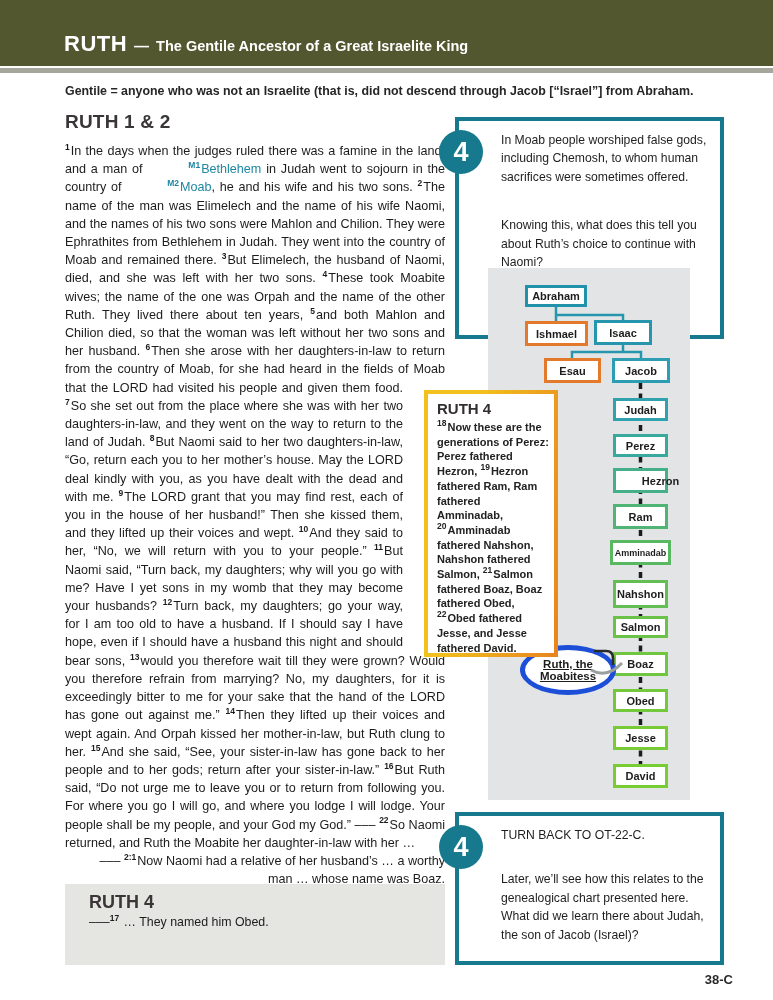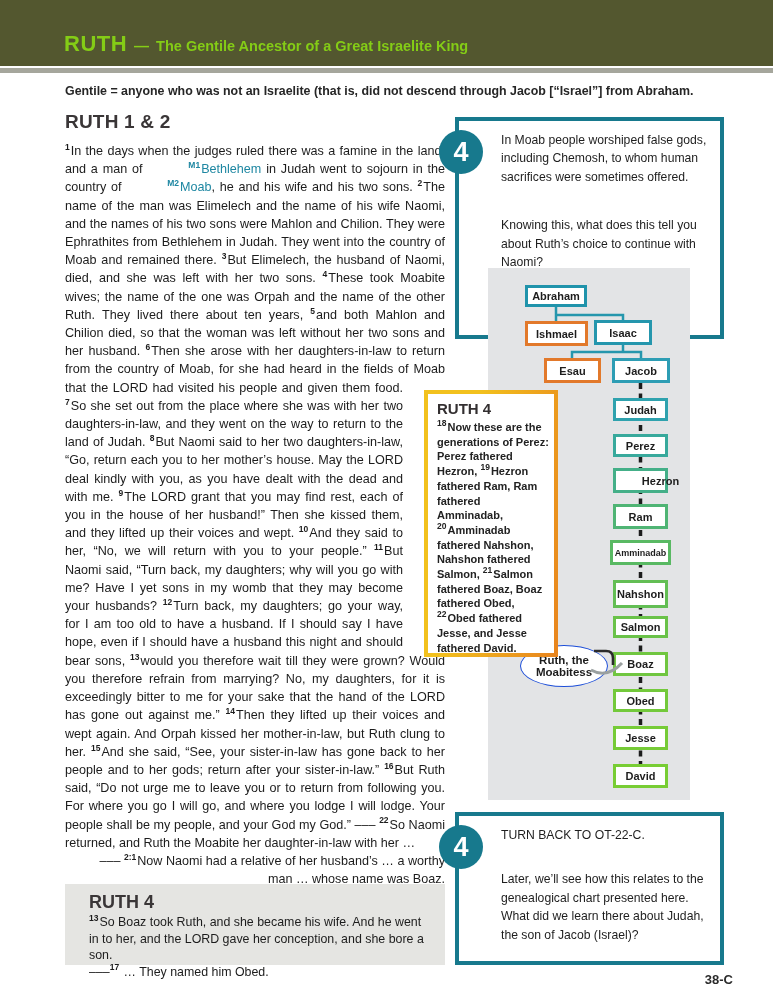"RUTH" .titlebox { color: #84cc16 -> #ffffff }
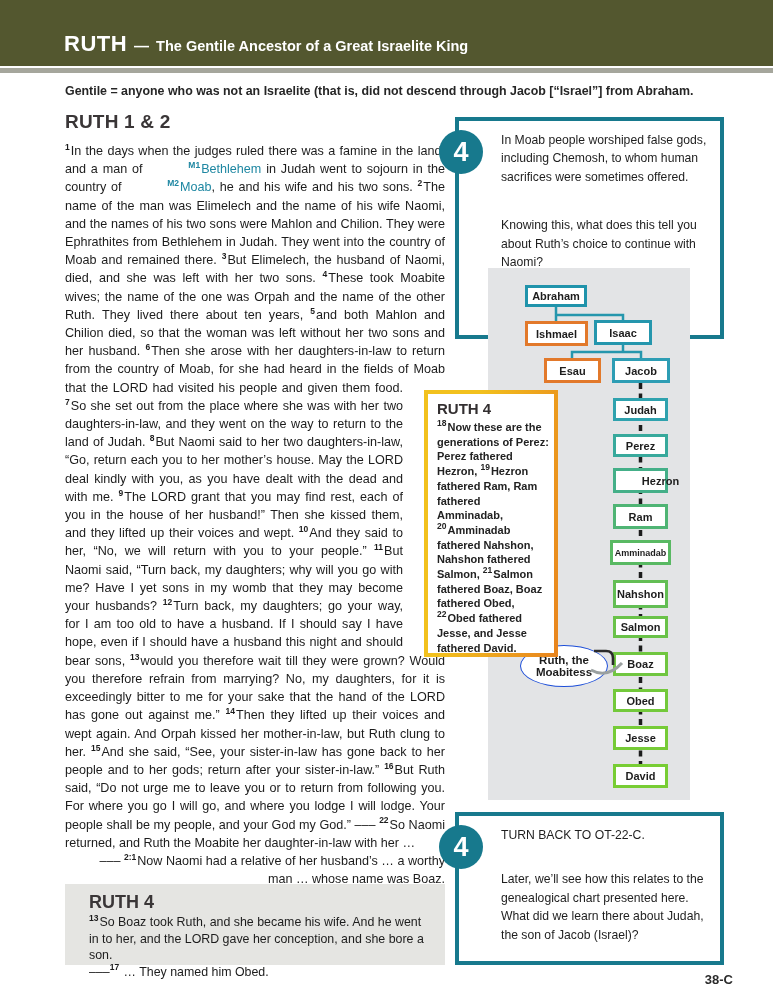"Ruth, the" .oval { border: 1px solid #1d4ed8 -> 5px solid #1d4ed8; text-decoration: none -> underline }
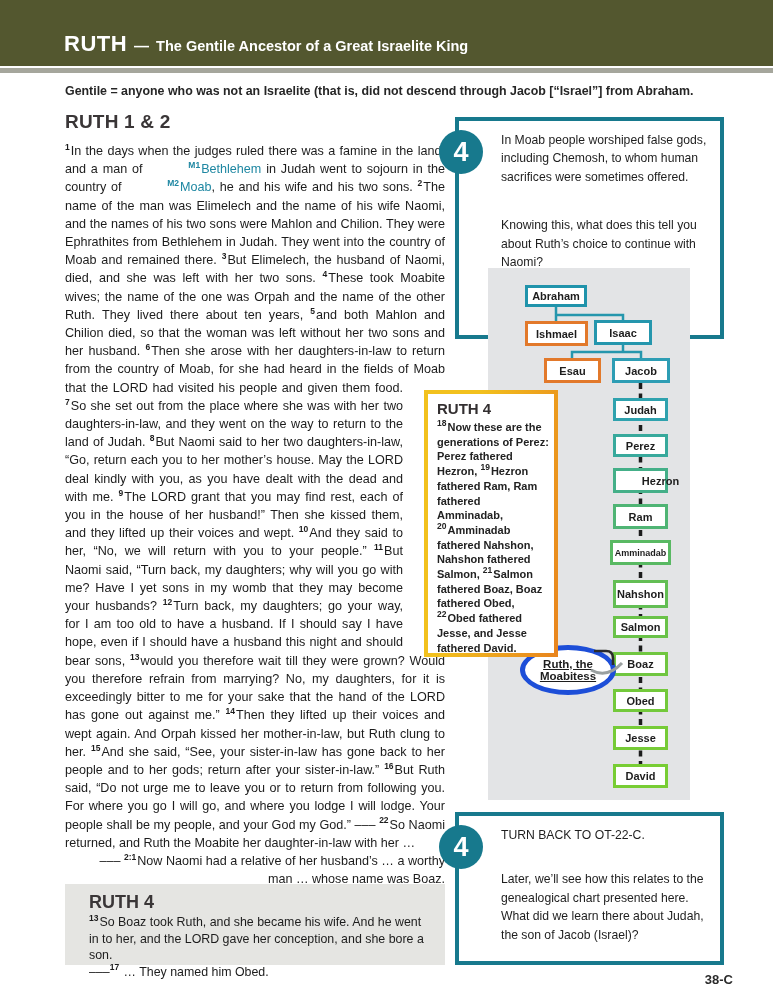"13So Boaz took Ruth, and" p.gbtext { html: <p><sup>13</sup>So Boaz took Ruth, and she became his wife. And he went in to her, and the LORD gave her conception, and she bore a son.</p> -> none }
